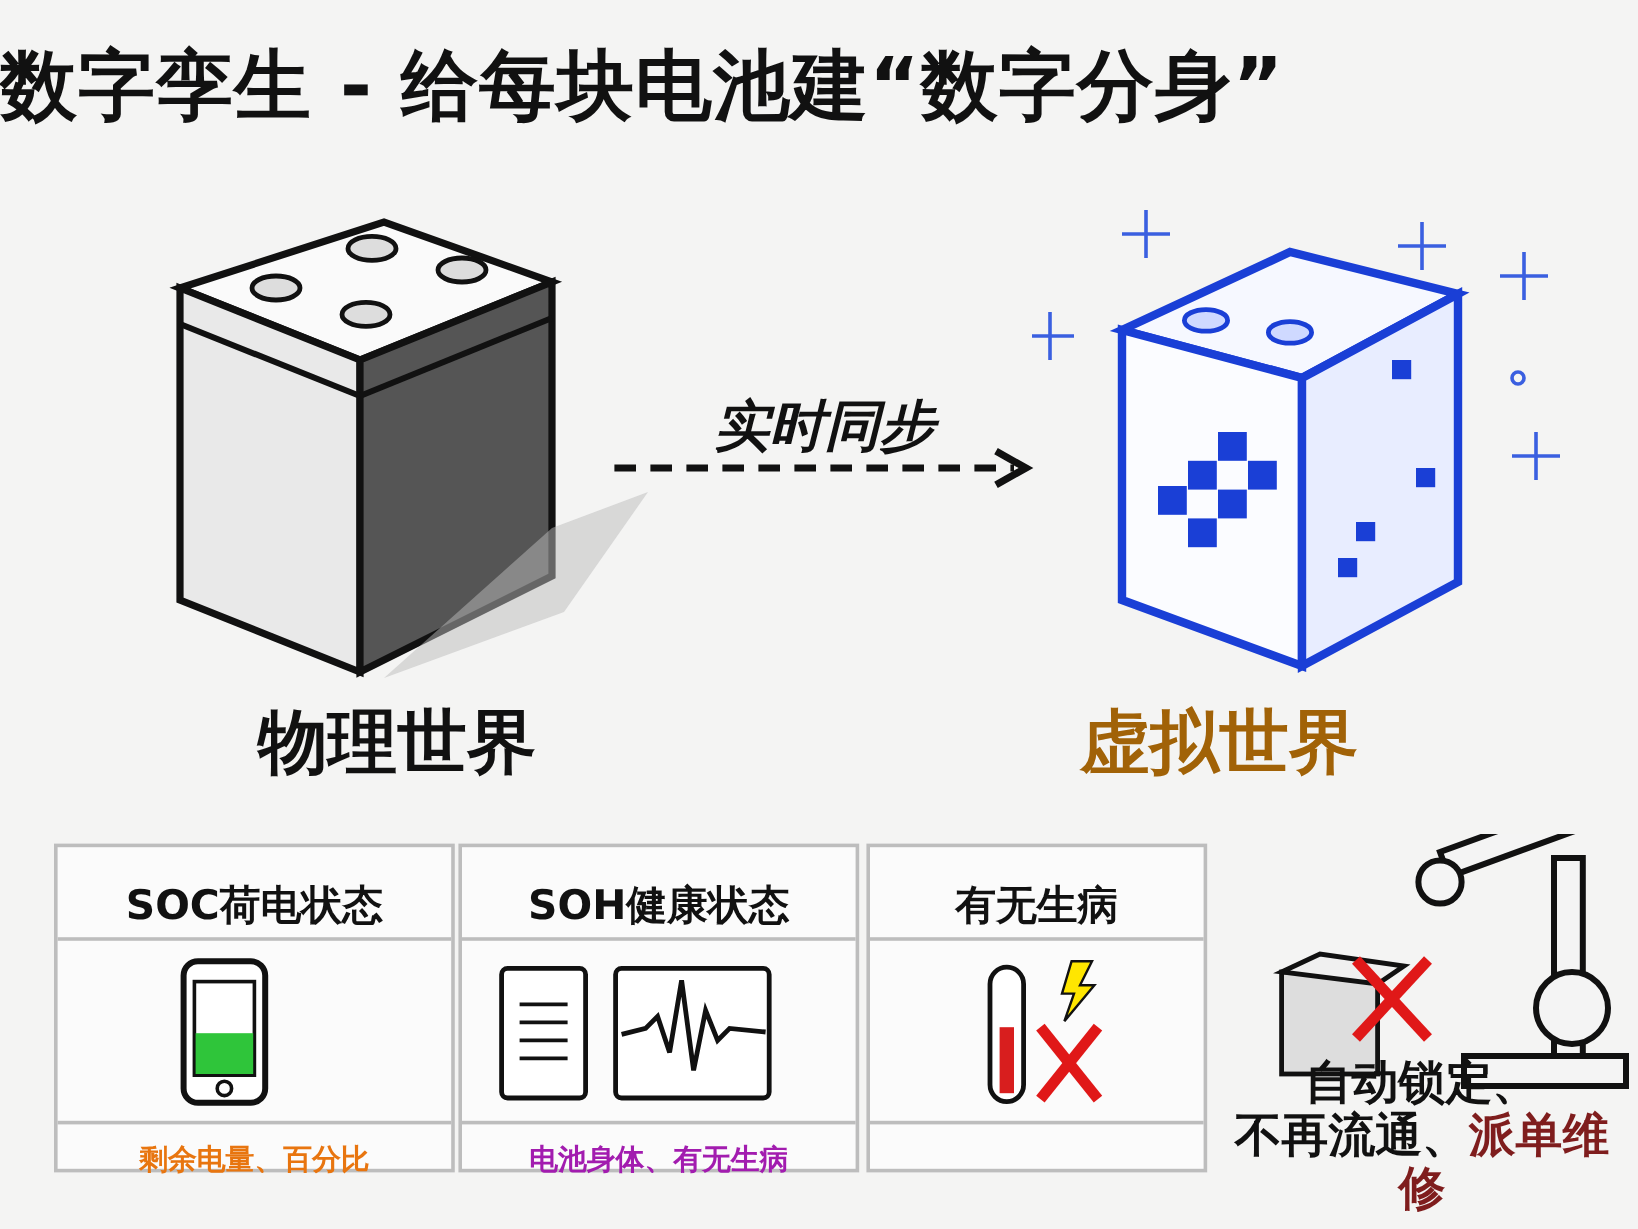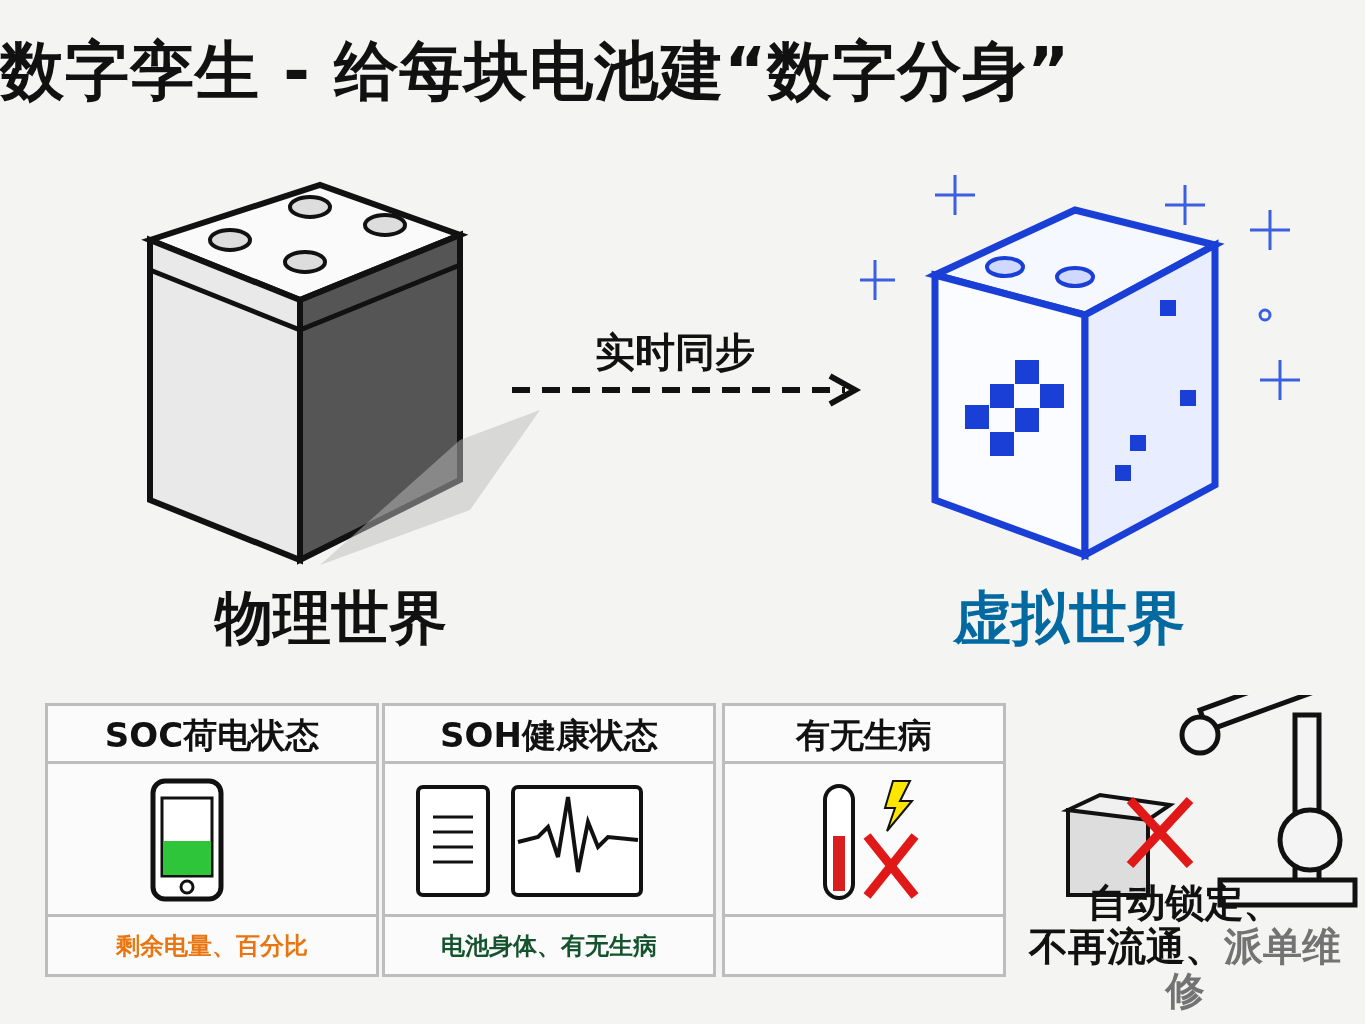"实时同步" #sync-label { font-size: 40px -> 46px; font-style: none -> italic }
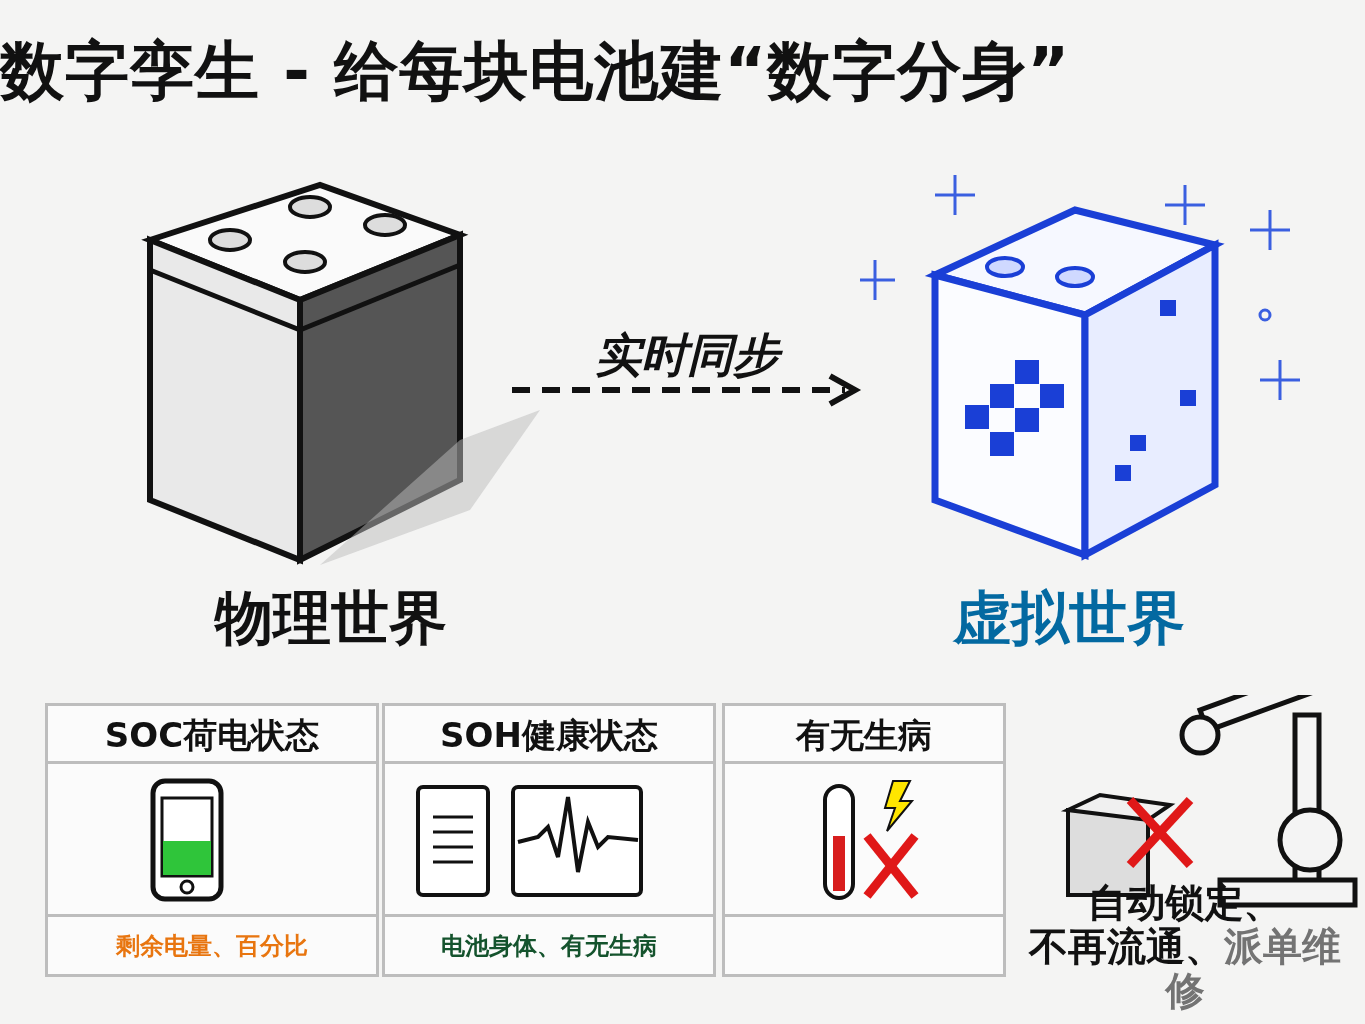"虚拟世界" #label-virt { color: #0369a1 -> #a16207; left: 953px -> 900px }
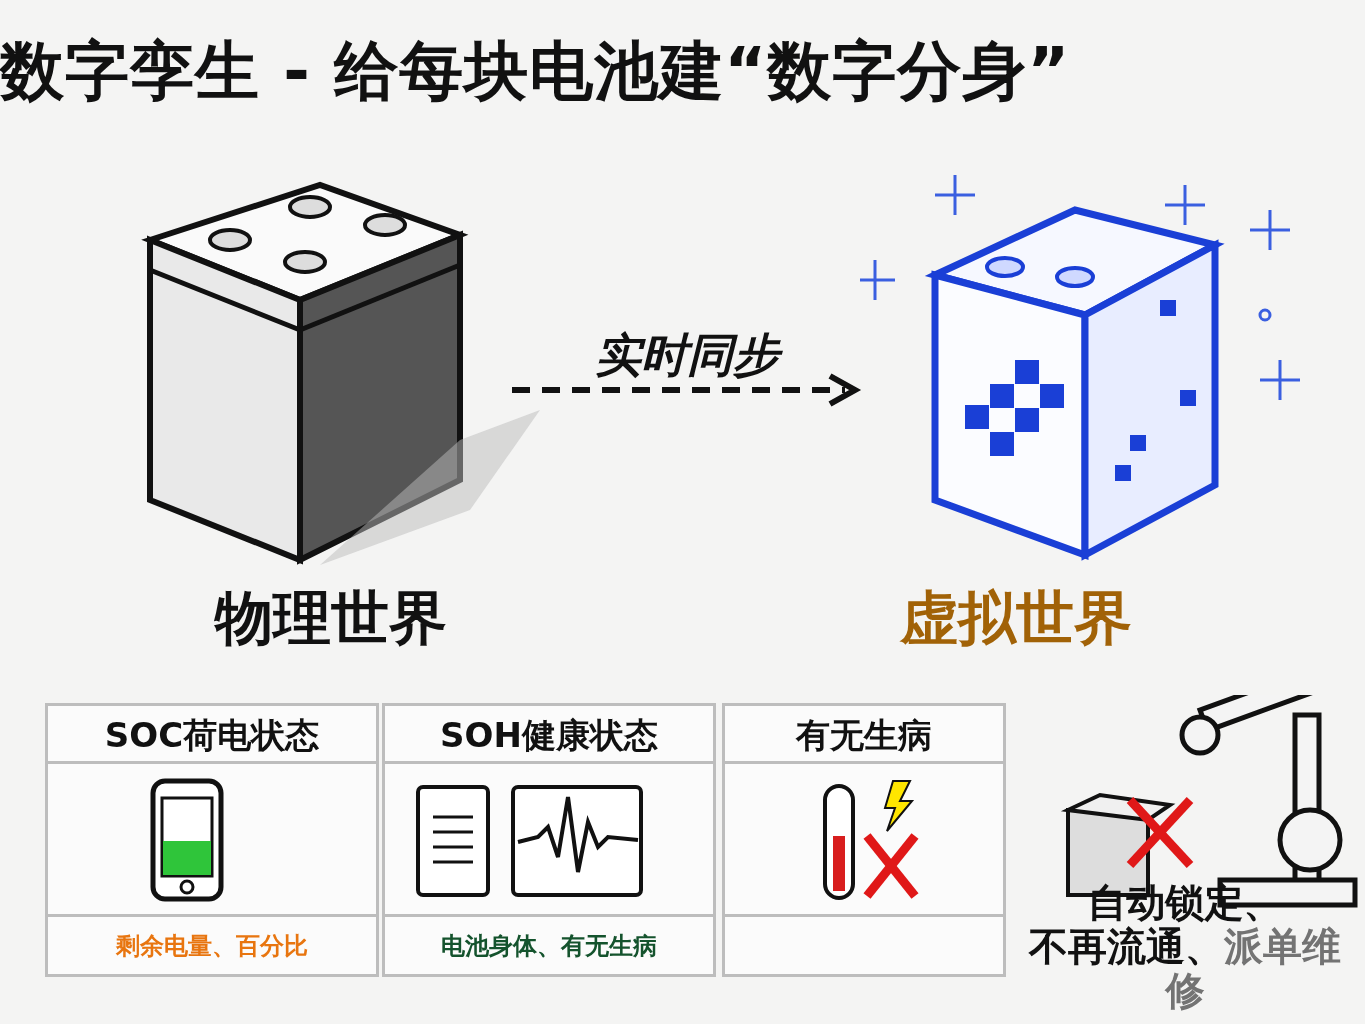"SOC荷电状态" .card .hd { margin-top: none -> 20px }
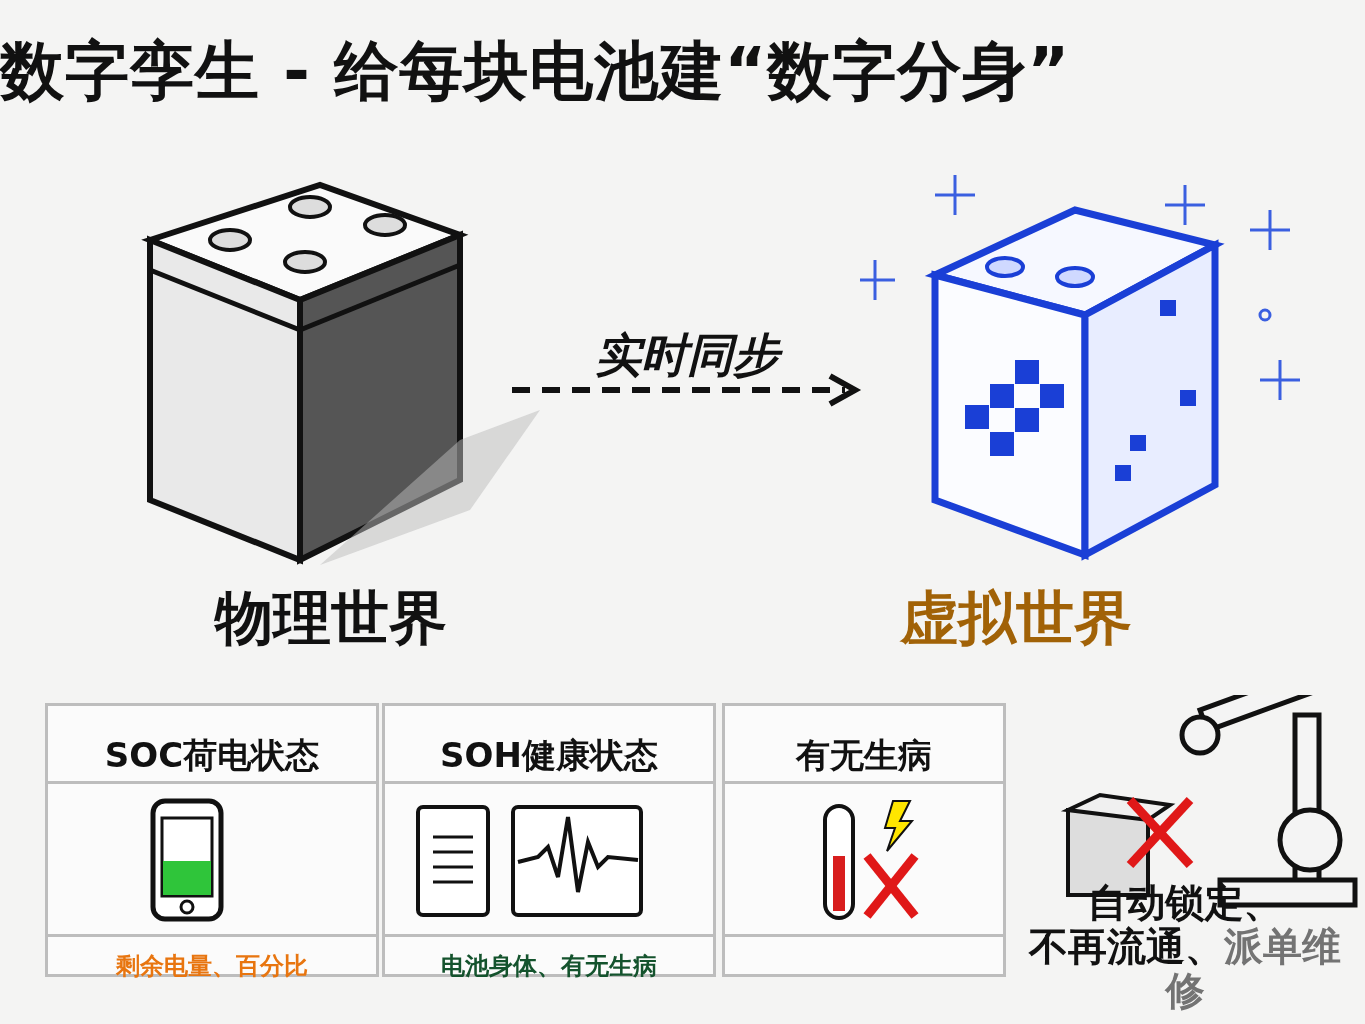"电池身体、有无生病" div.ft { color: #14532d -> #a21caf }
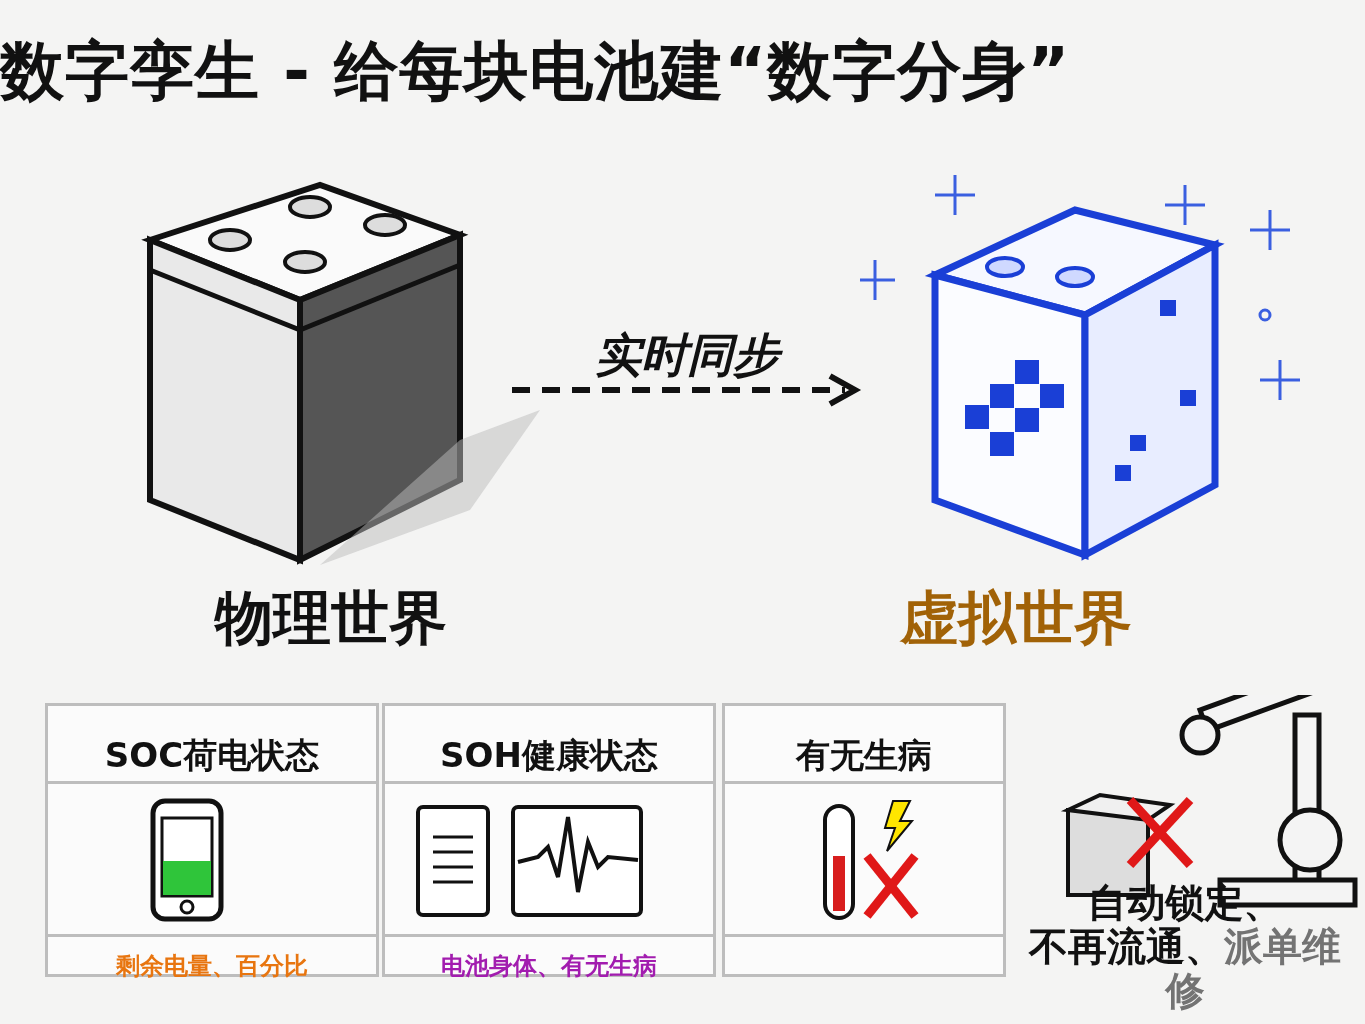"派单维修" span { color: #737373 -> #7f1d1d }
